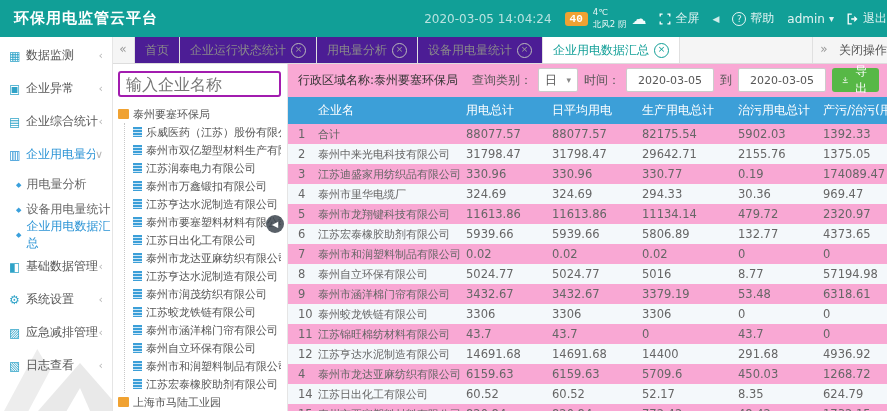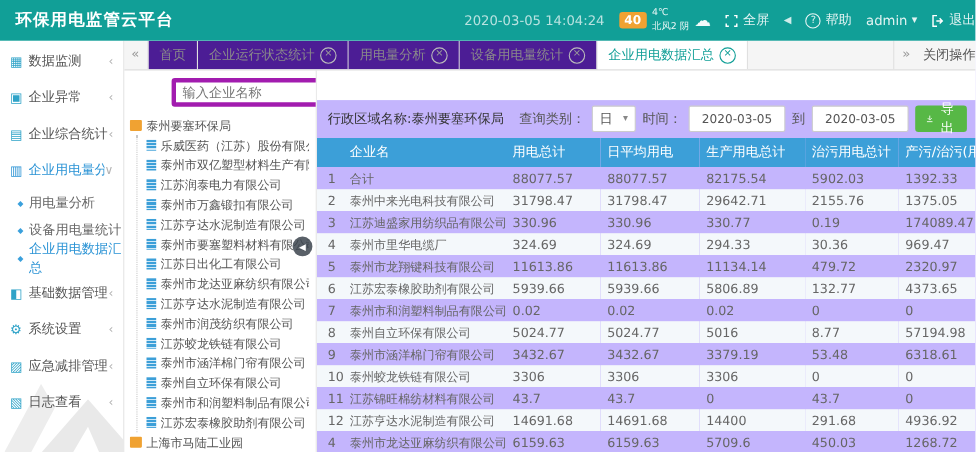"40" .aqi { font-family: none -> Liberation Mono, monospace }
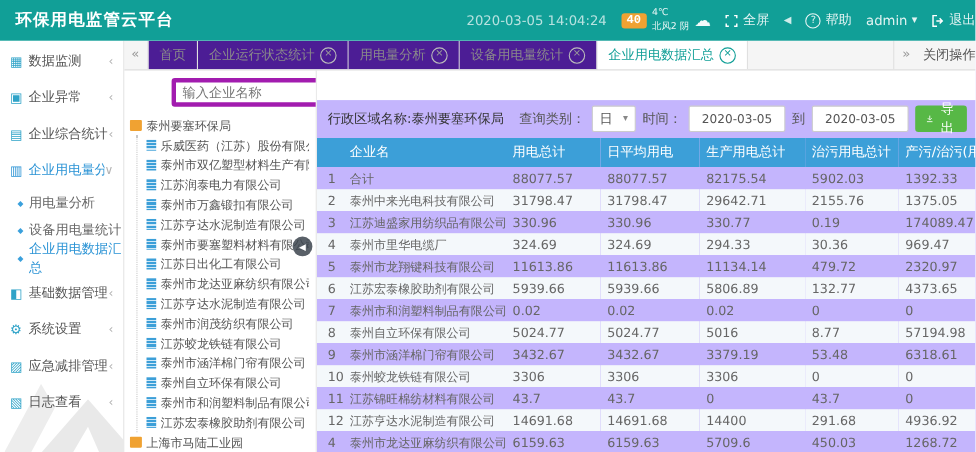"输入企业名称" .search-input { border: 4px solid #a21caf -> 2px solid #a21caf; font-size: 12px -> 16px; margin-left: 38px -> none }
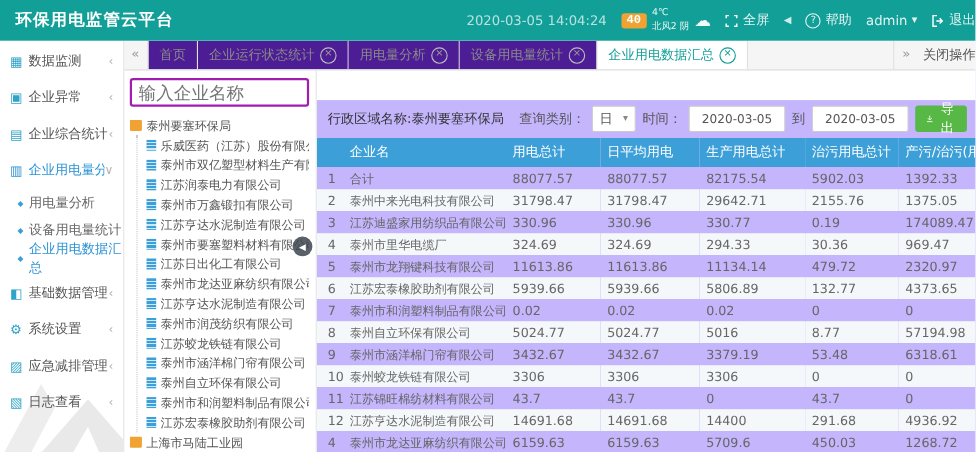"行政区域名称:泰州要塞环保局" .main-panel { background: #c4b5fd -> #f9a8d4; margin-top: 28px -> none }
